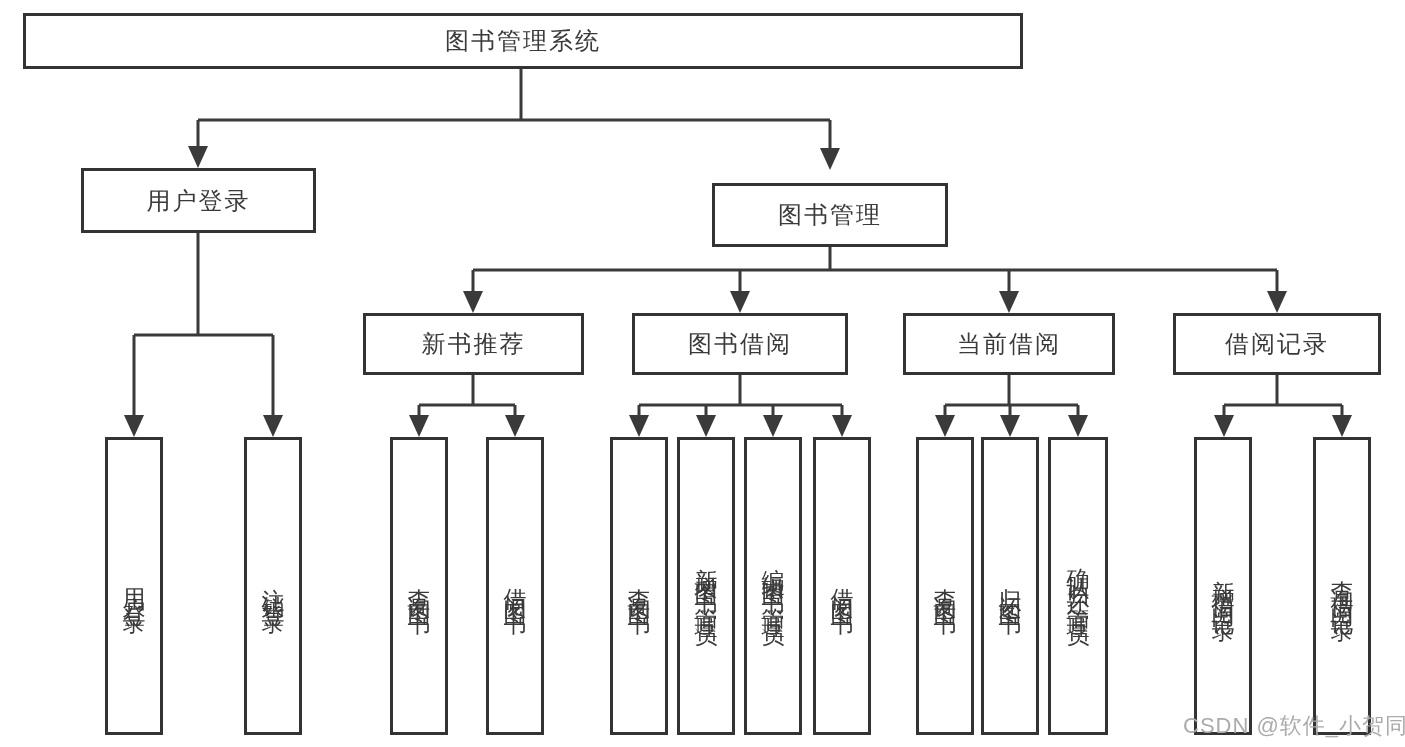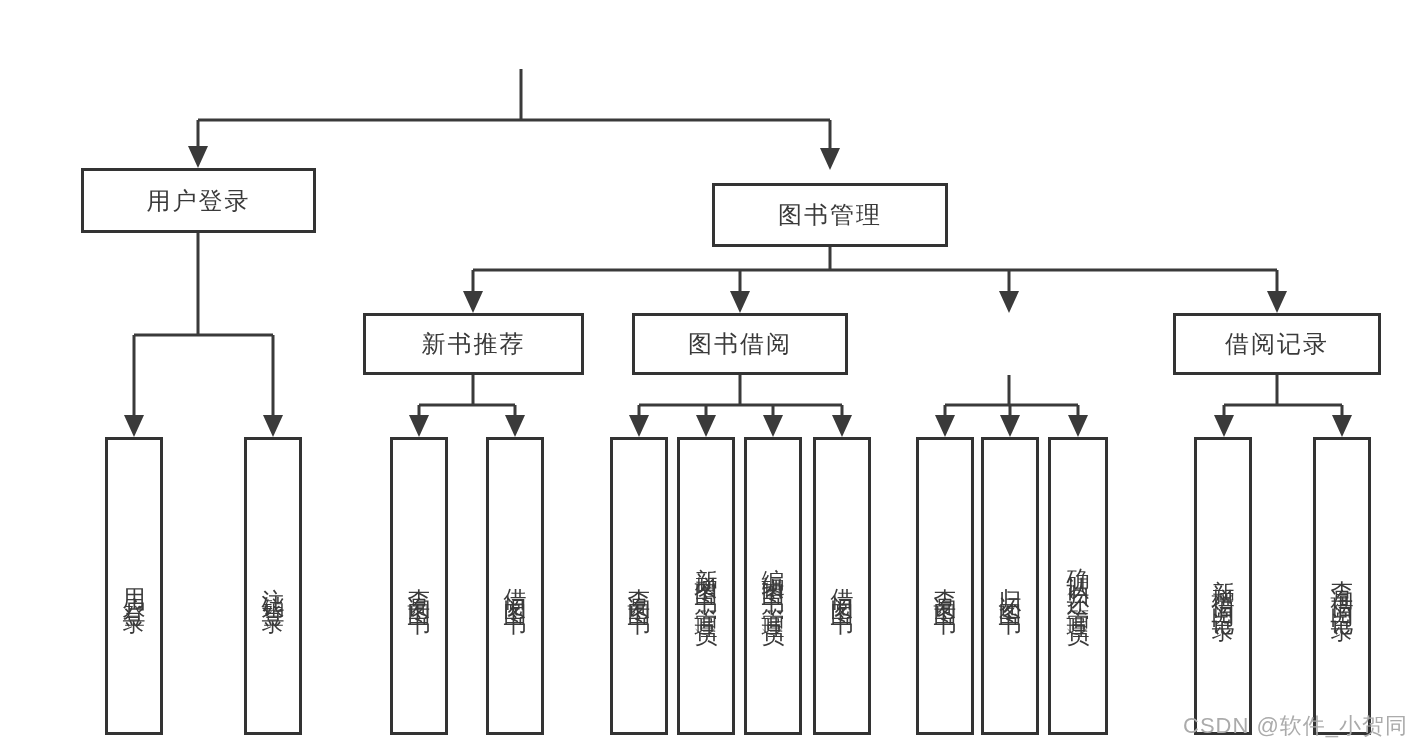"图书管理系统" div.box { html: none -> <div> <span>图书管理系统</span> </div> }
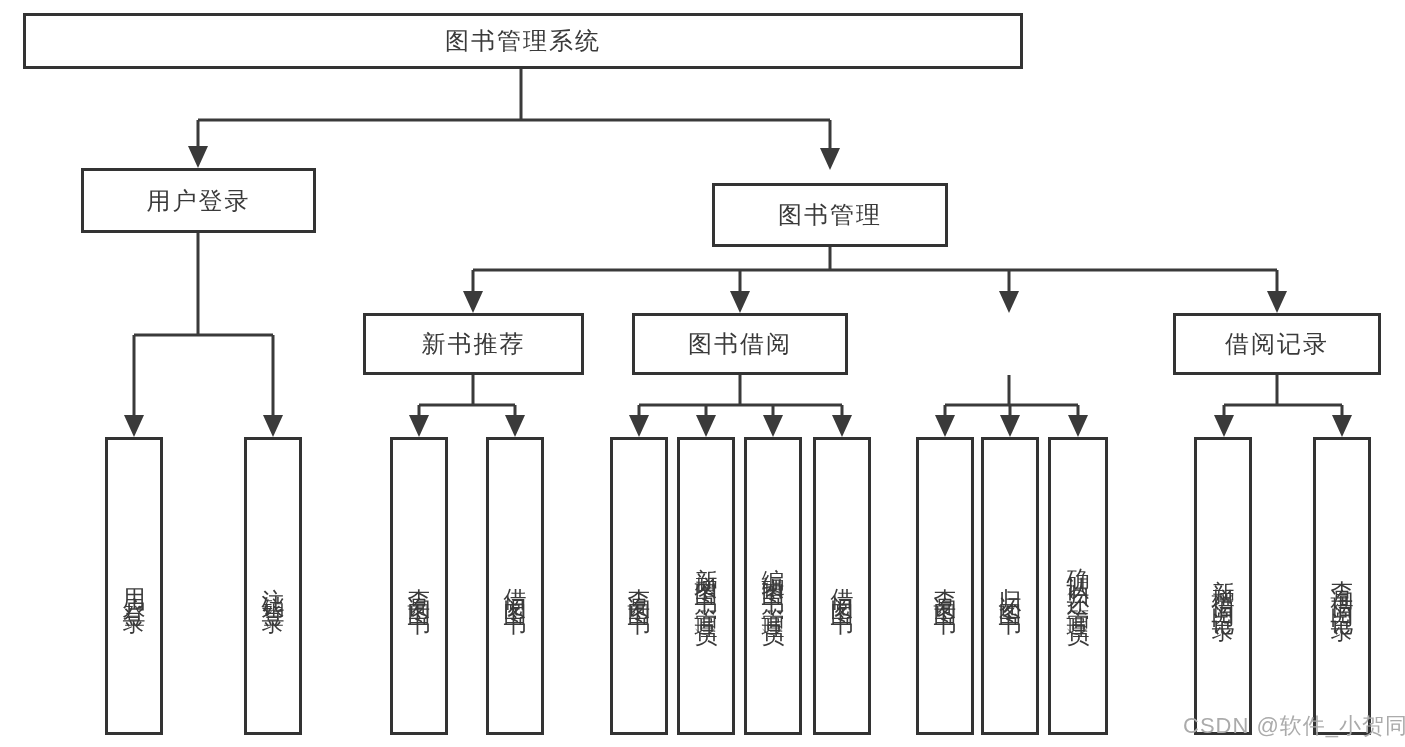"当前借阅" div.box { html: none -> <div> <span>当前借阅</span> </div> }
